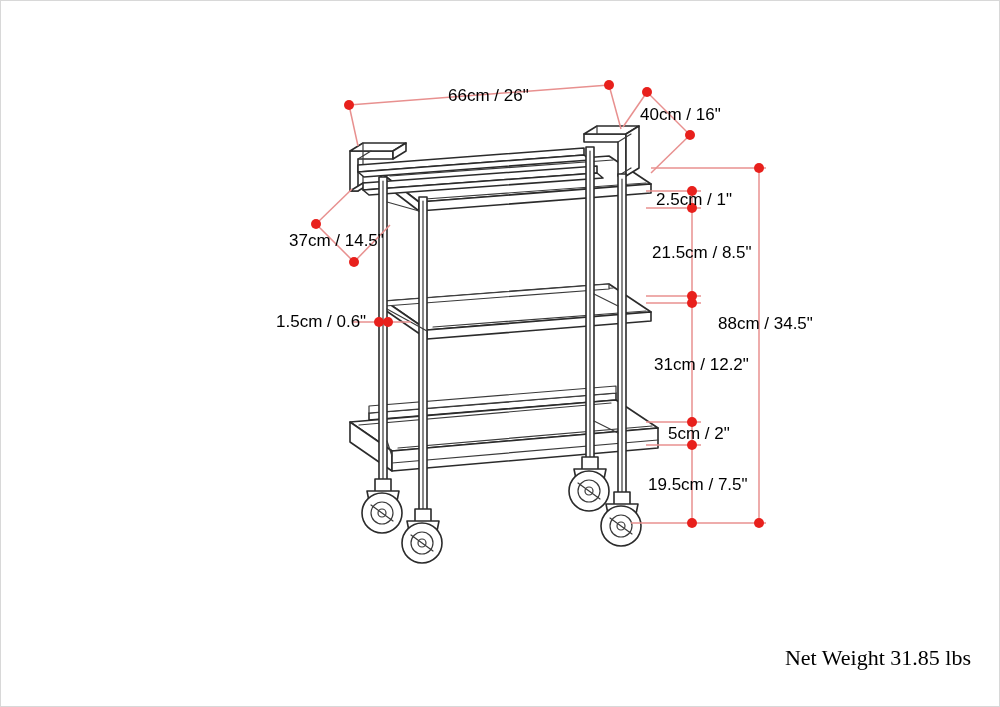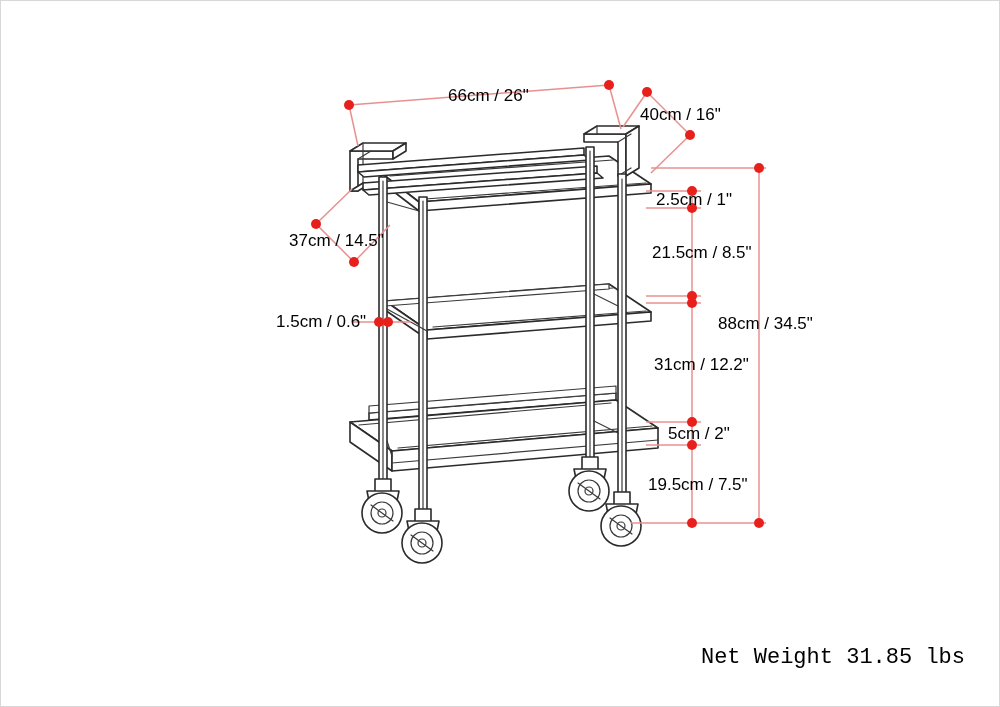"Net Weight 31.85 lbs" #net-weight { font-family: Liberation Mono, monospace -> Liberation Serif, serif; right: 34px -> 28px }
